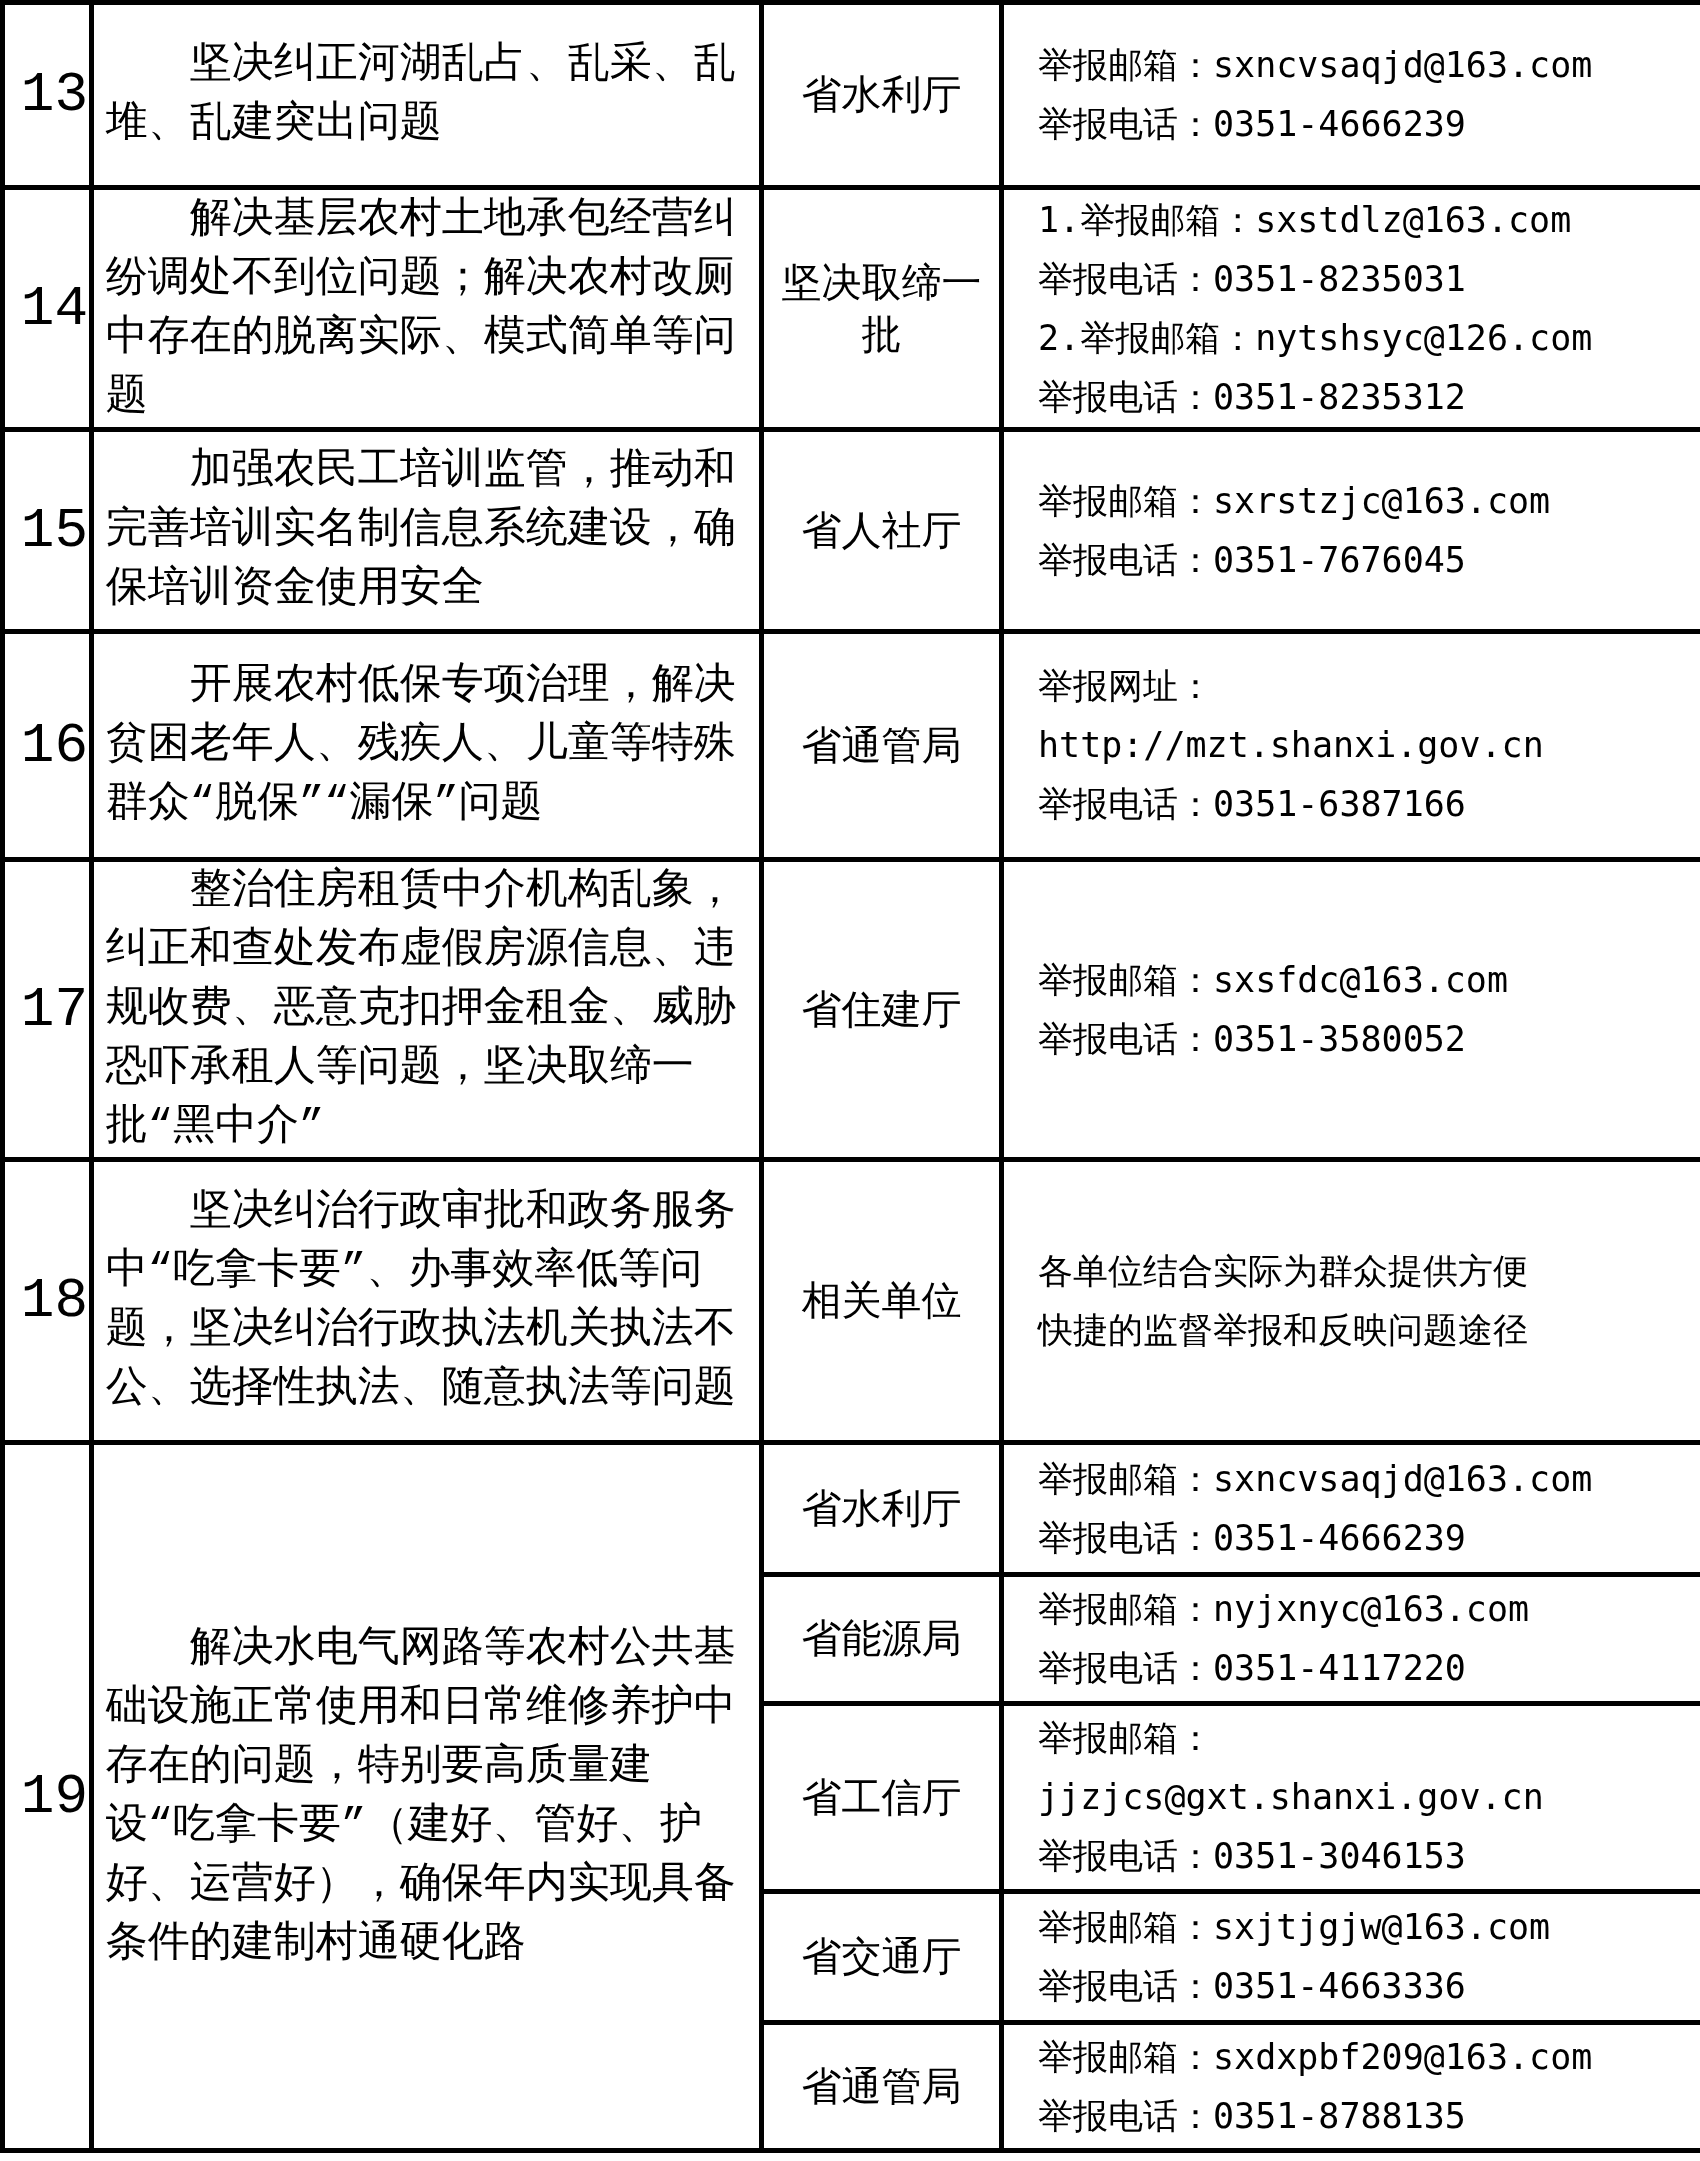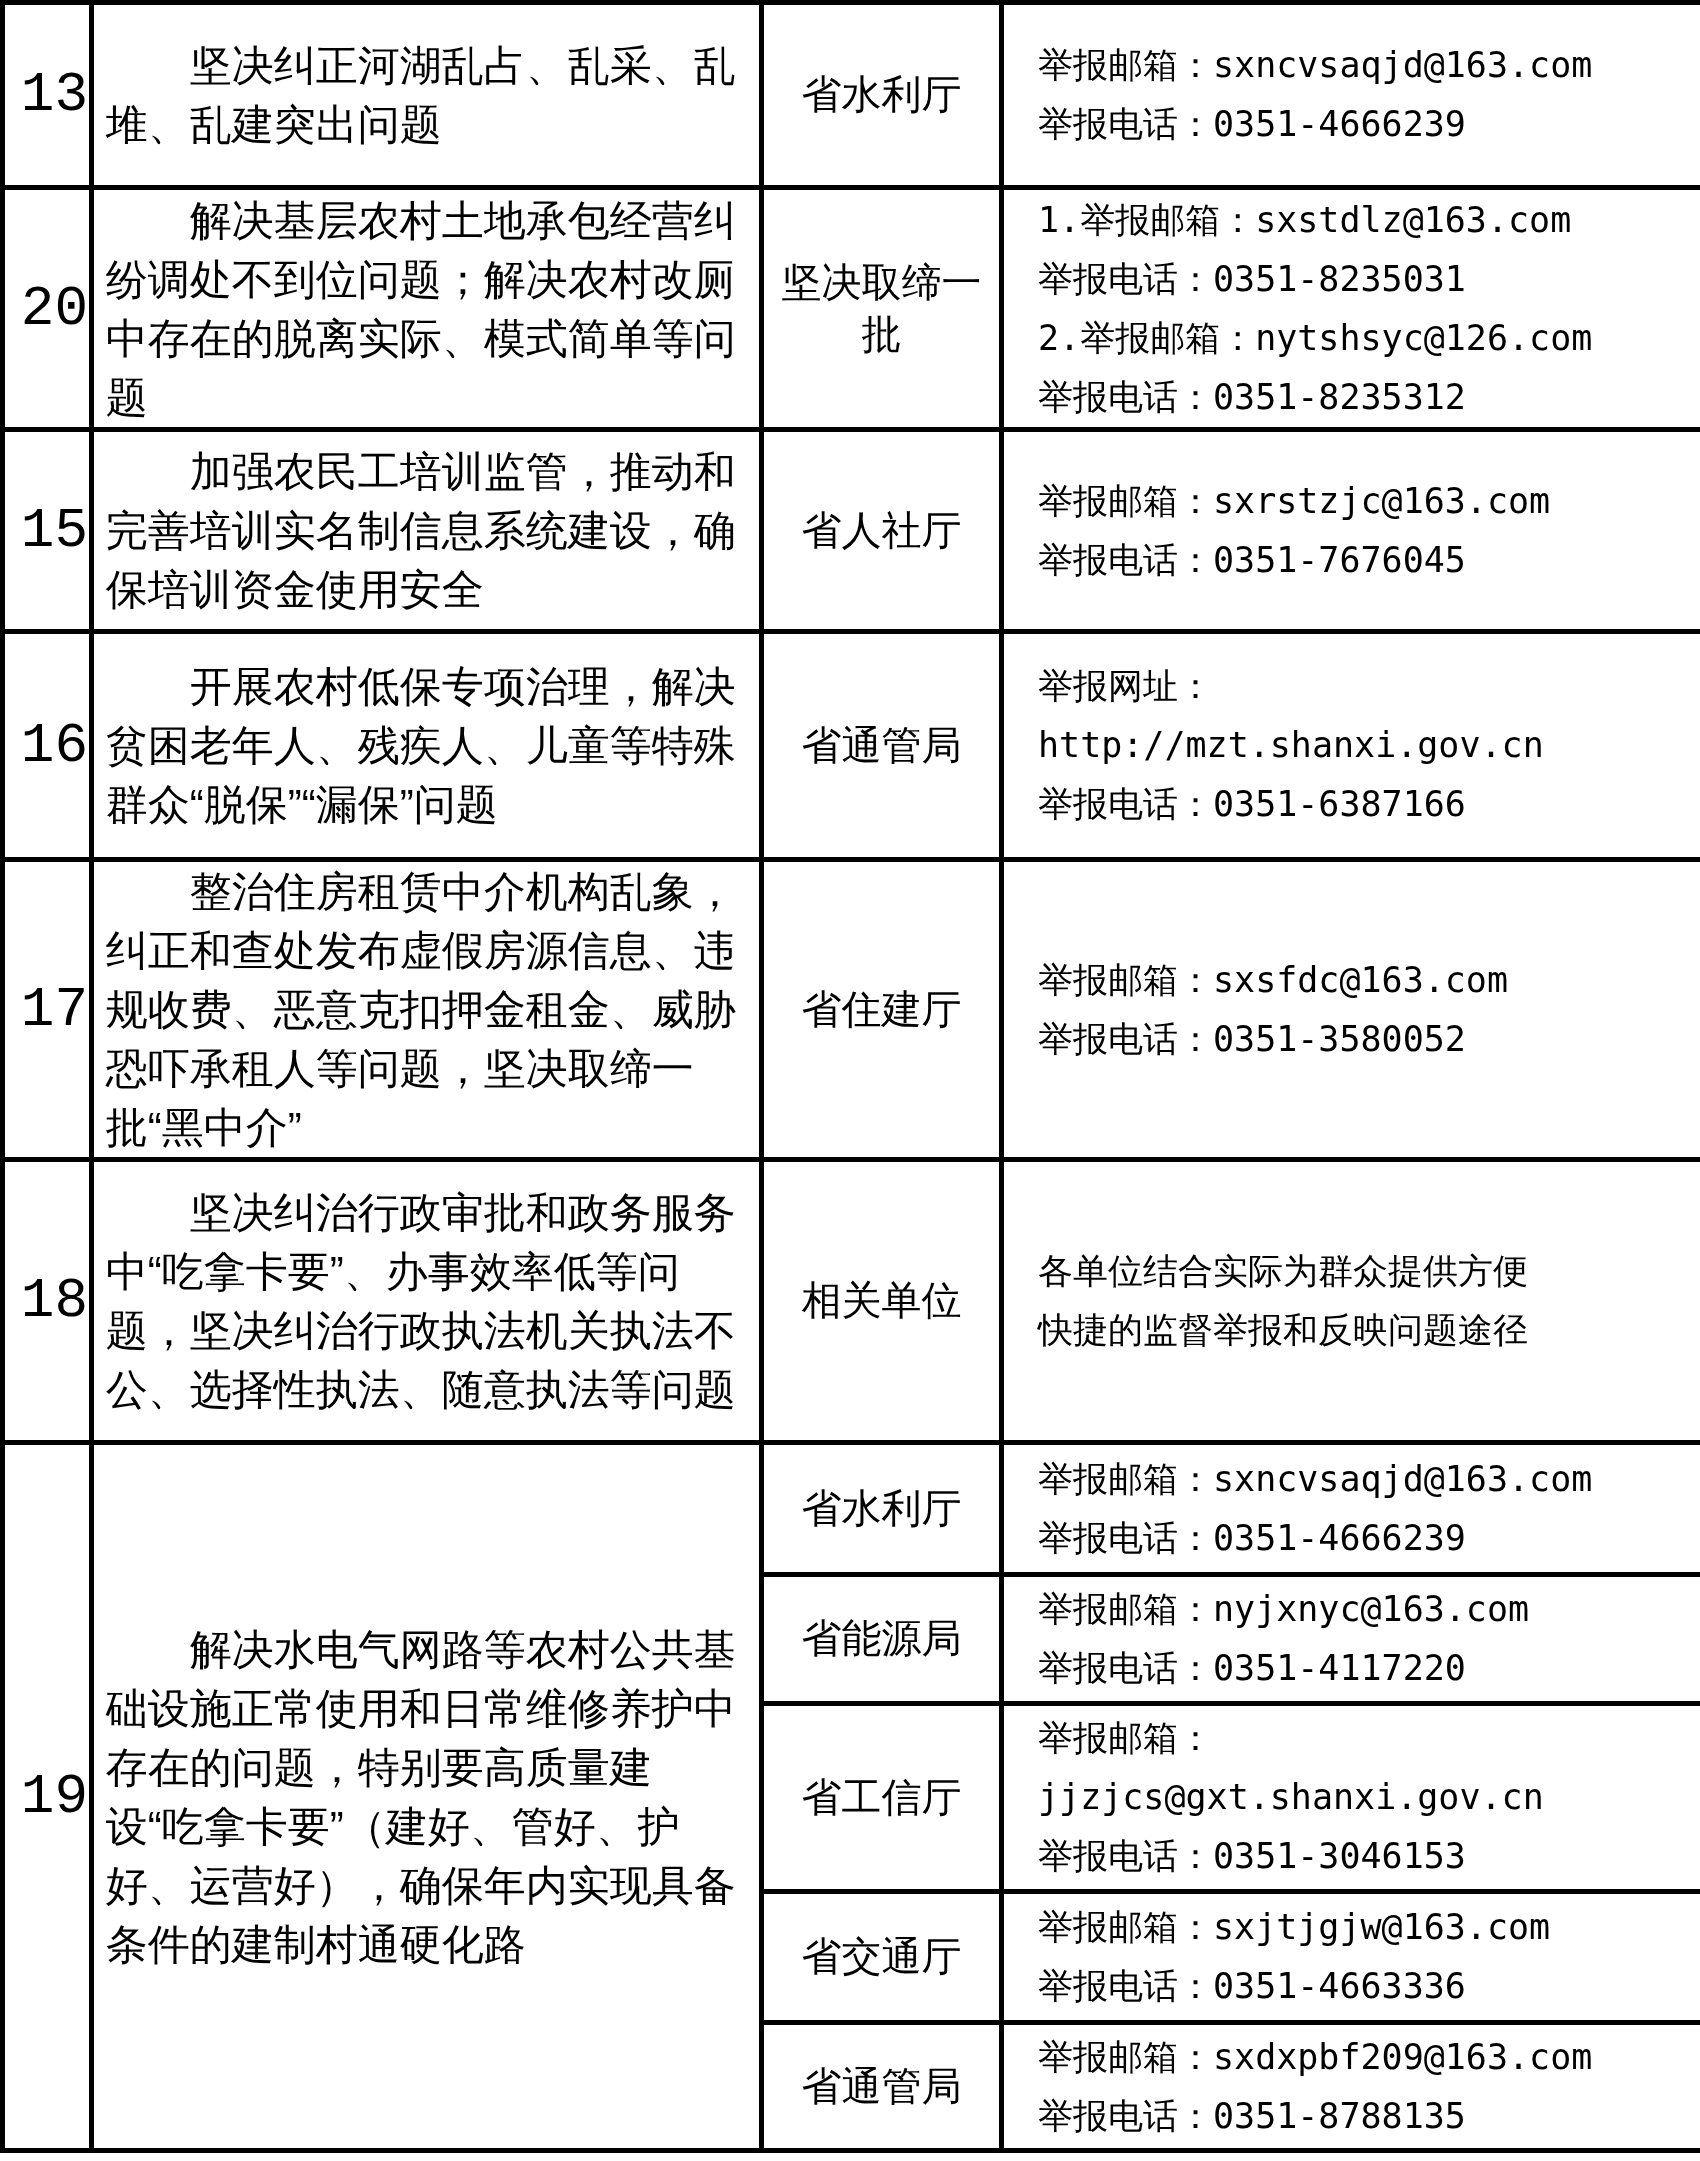"坚决纠正河湖乱占、乱采、乱堆、乱建突出问题" td.task { font-family: Liberation Sans, sans-serif -> Liberation Mono, monospace }
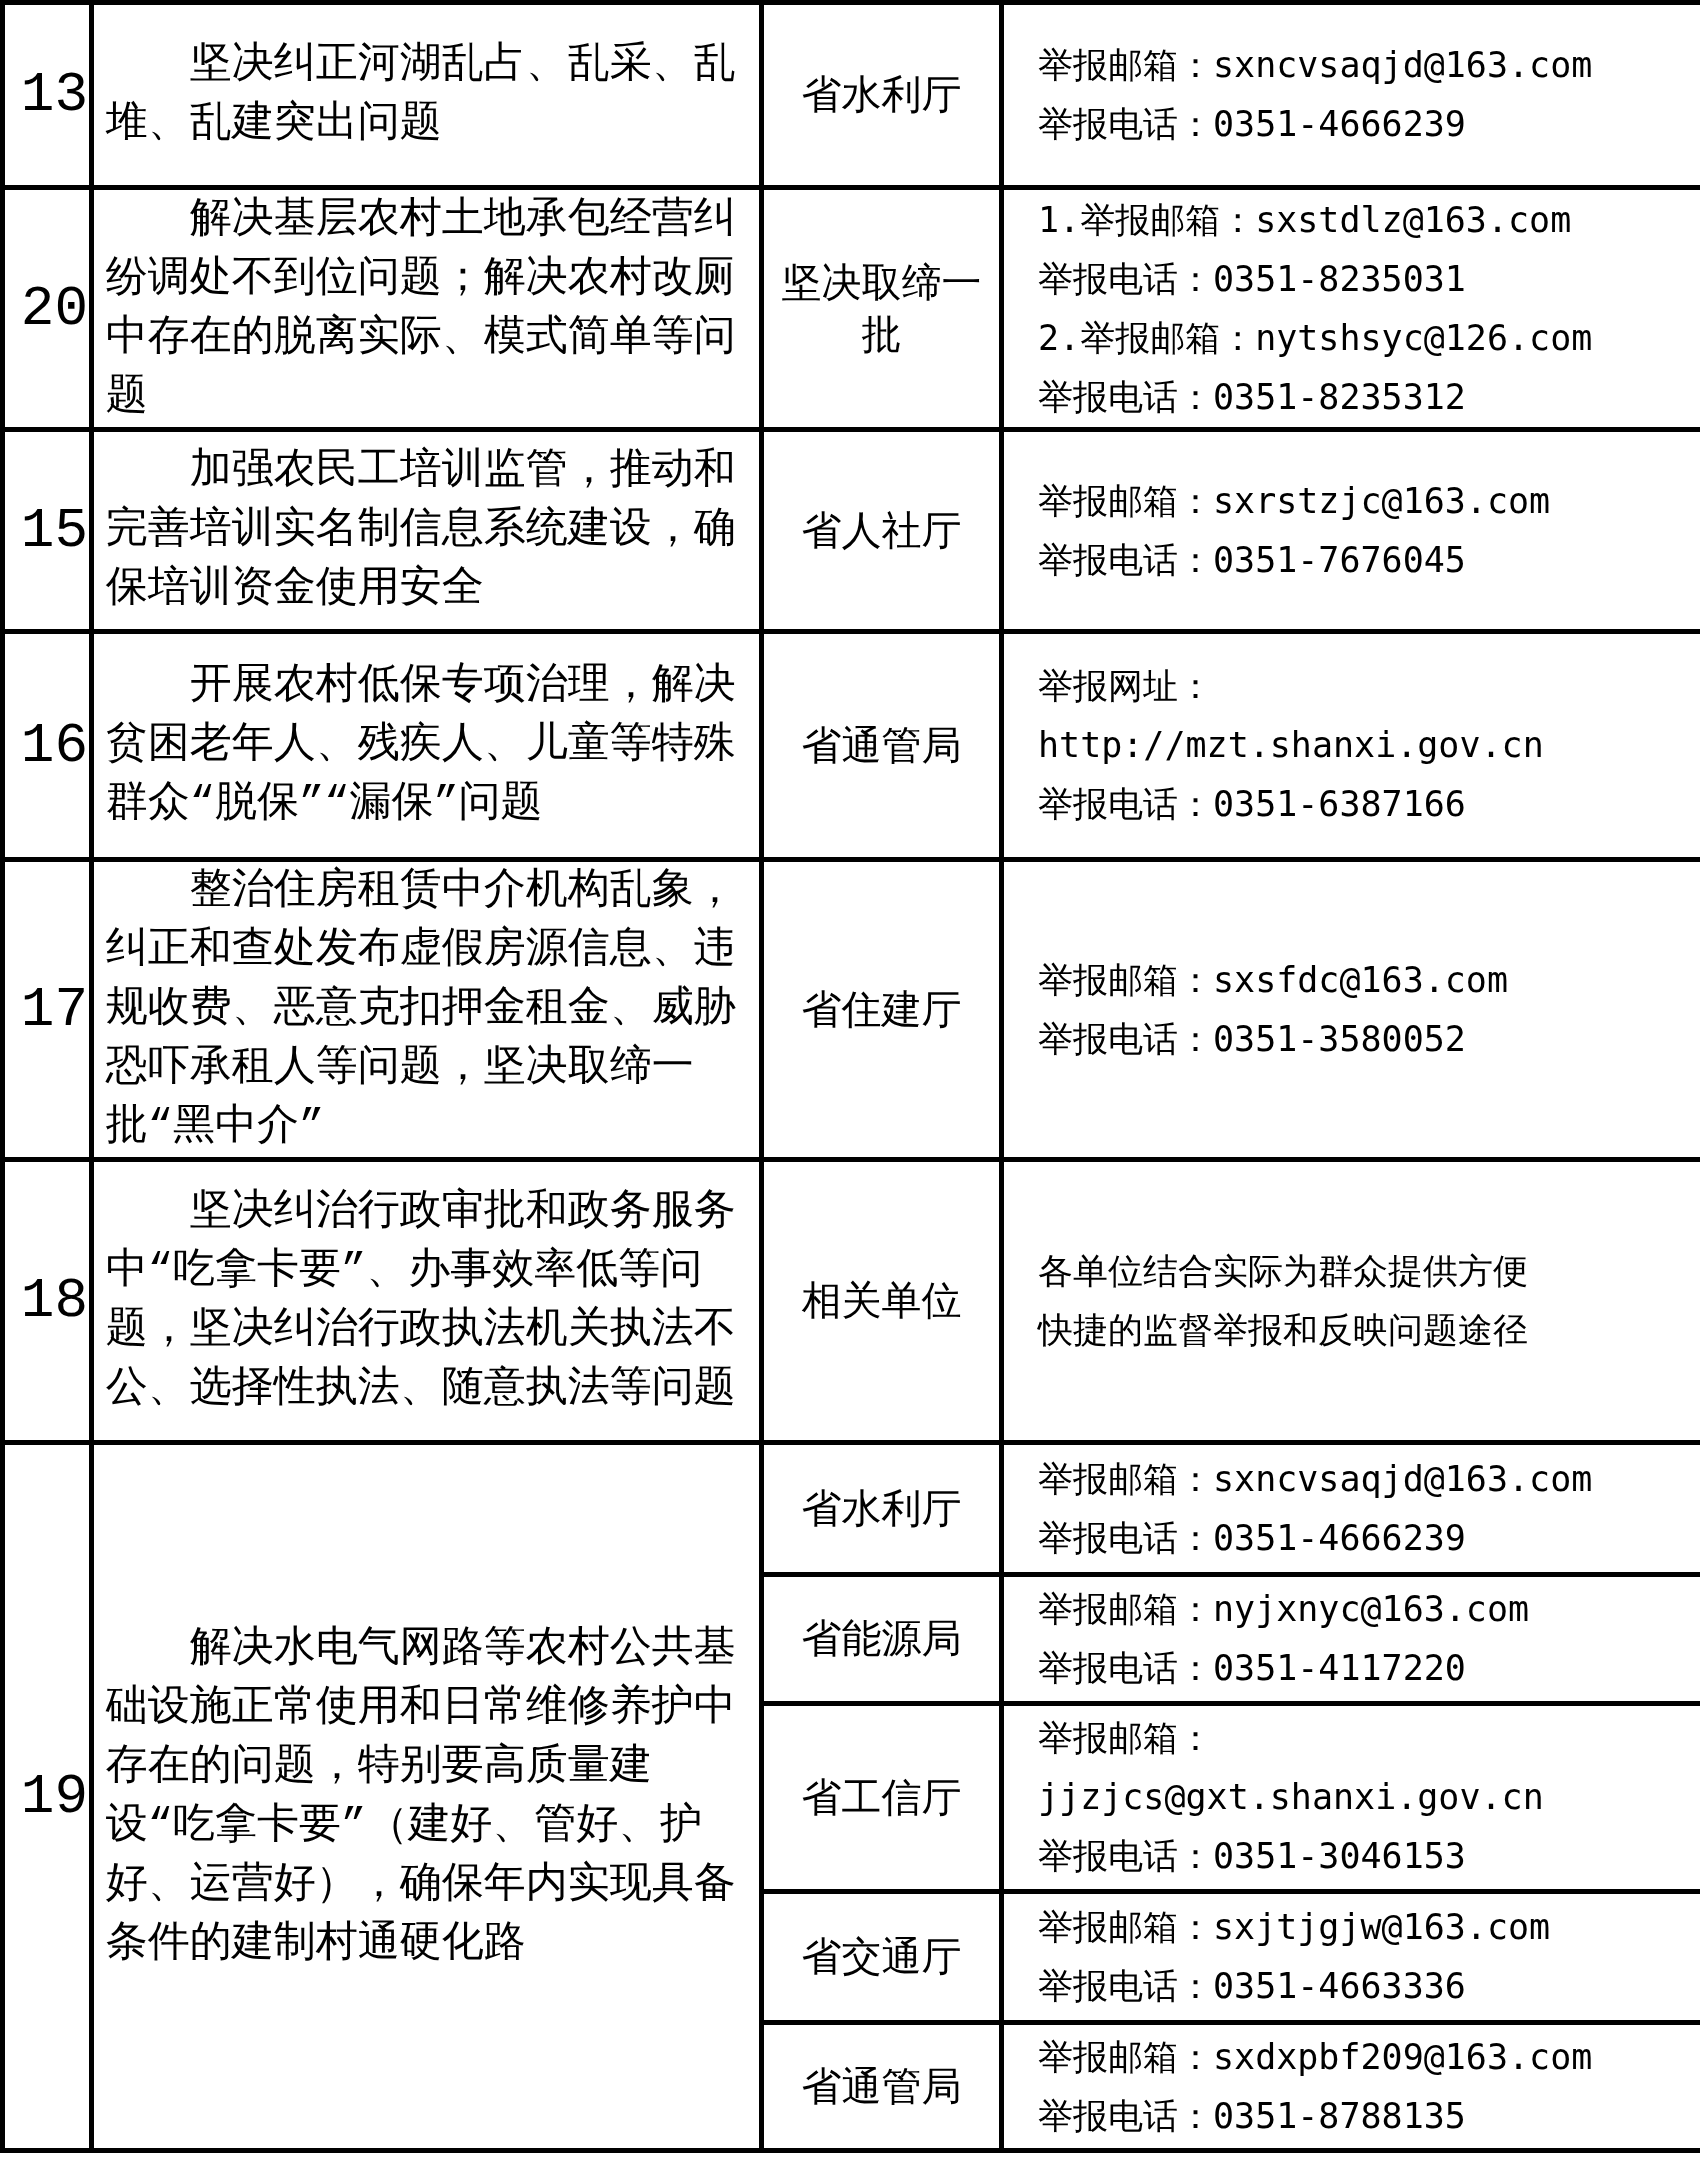"20" td.no { text: 20 -> 14 }
